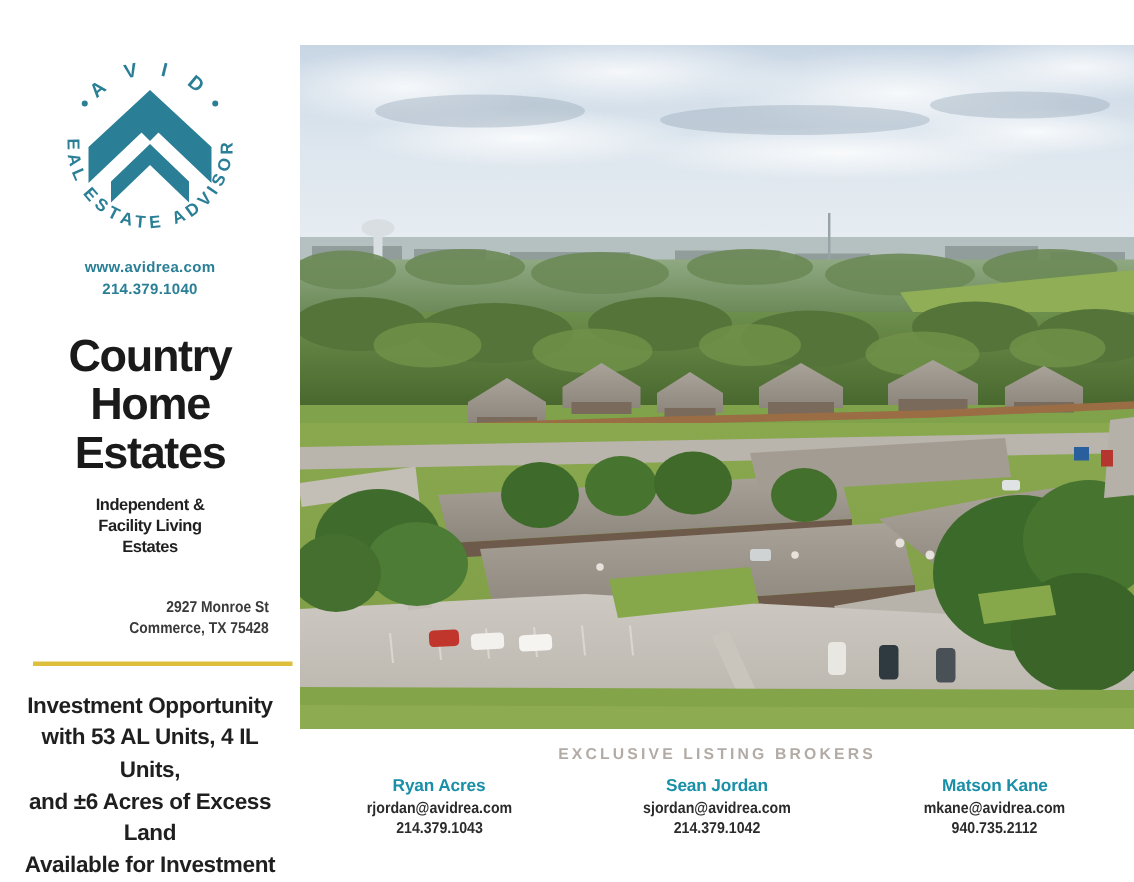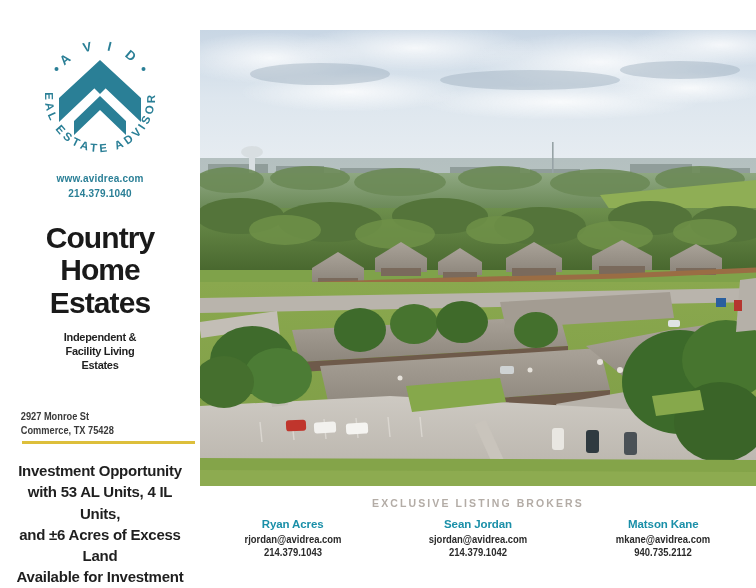"2927 Monroe St" .address-block { margin-top: 11px -> none; text-align: left -> right }
